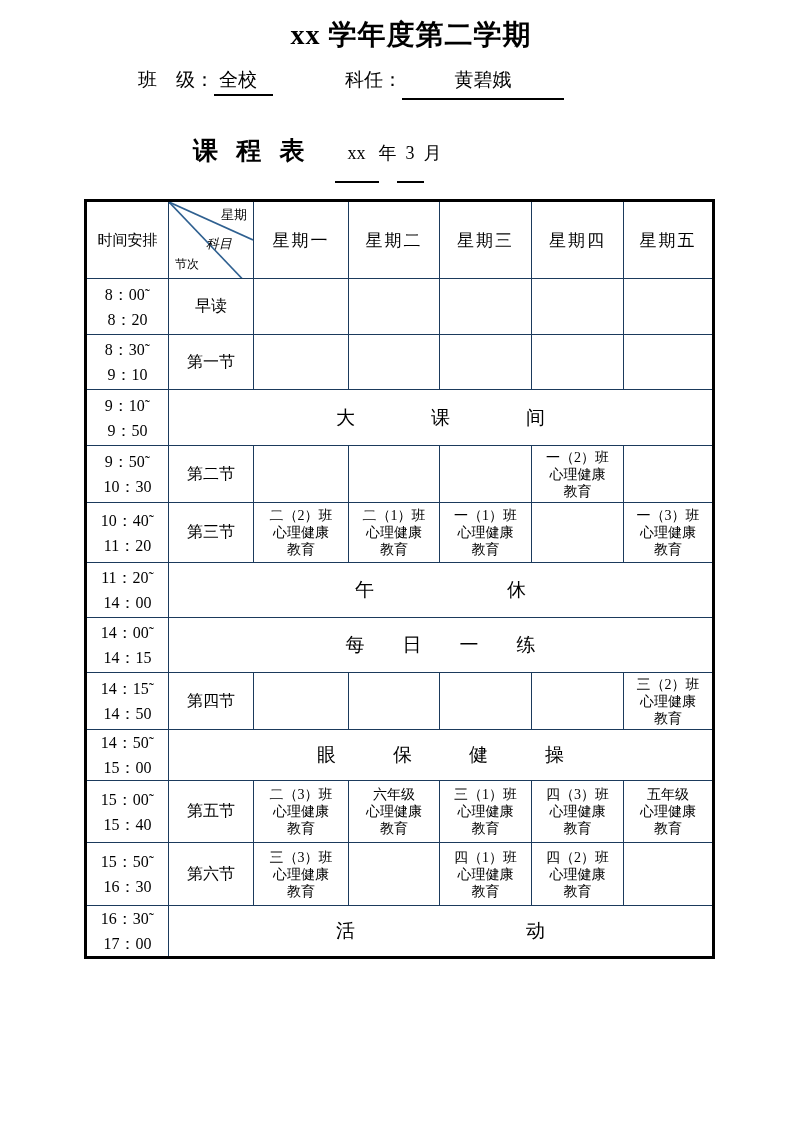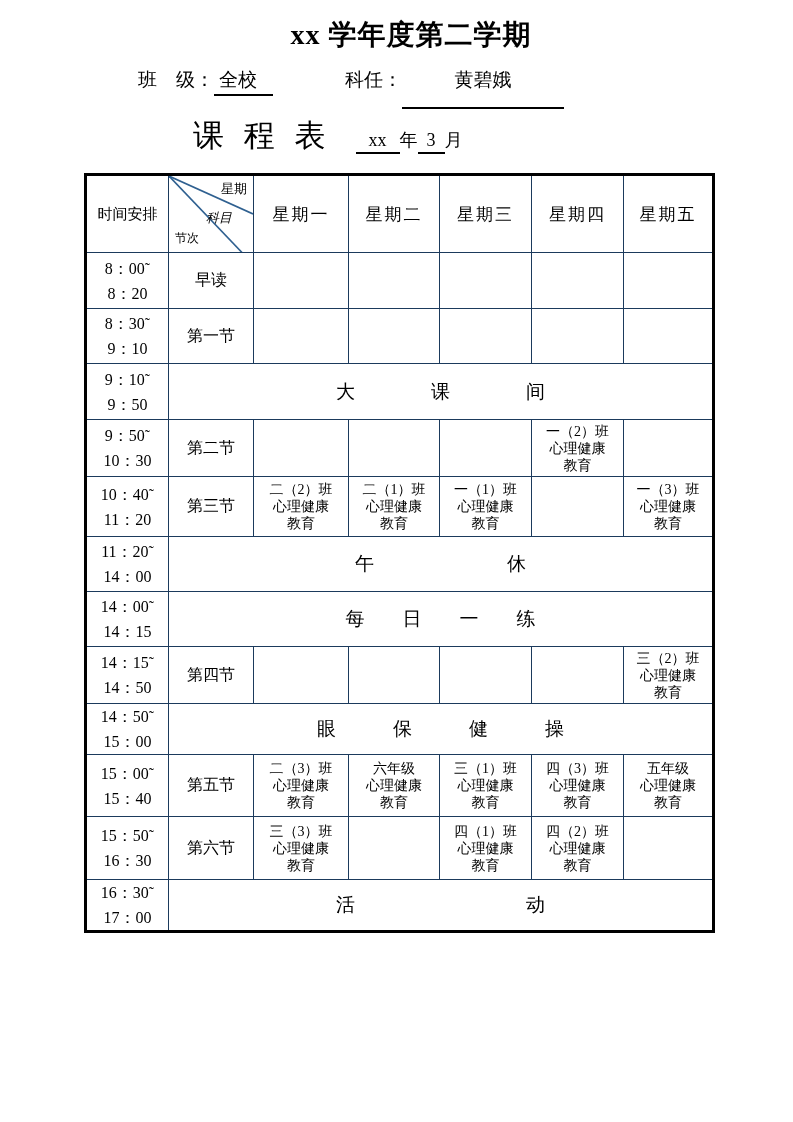"黄碧娥" .teacher-value { padding-bottom: 14px -> 5px }
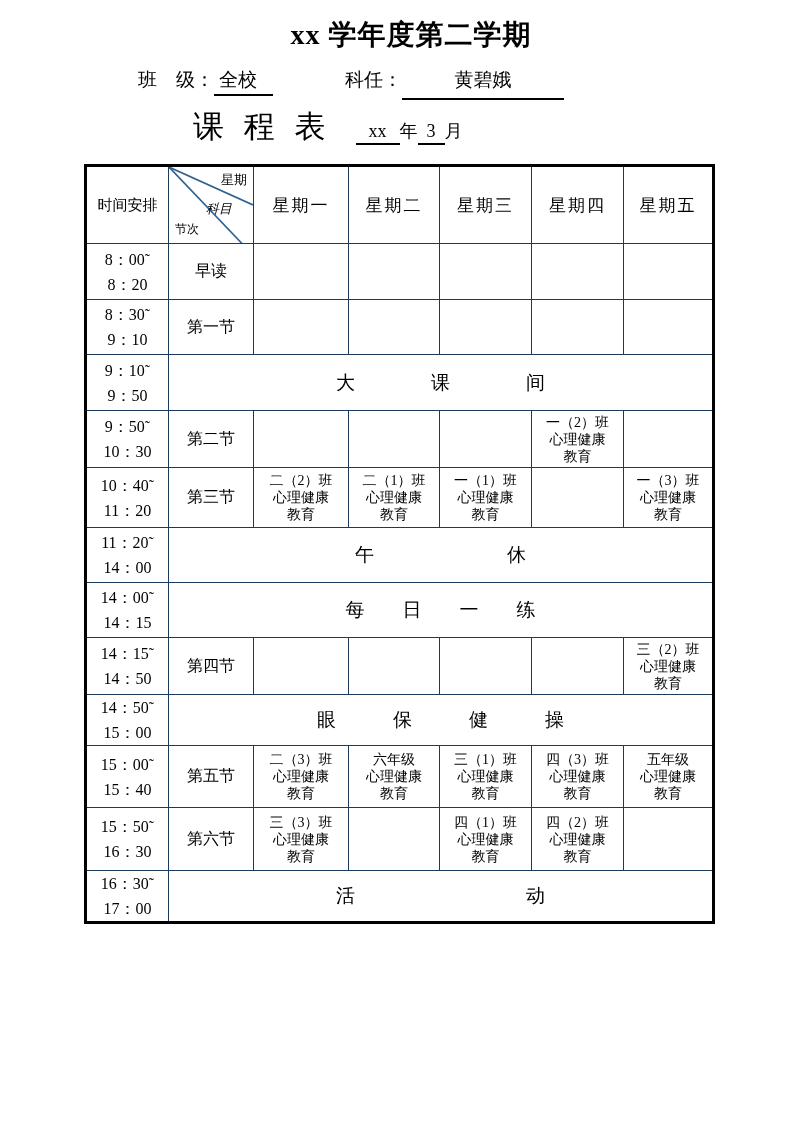"课 程 表" .subtitle { font-size: 31px -> 25px; font-weight: normal -> bold; margin-top: none -> 28px }
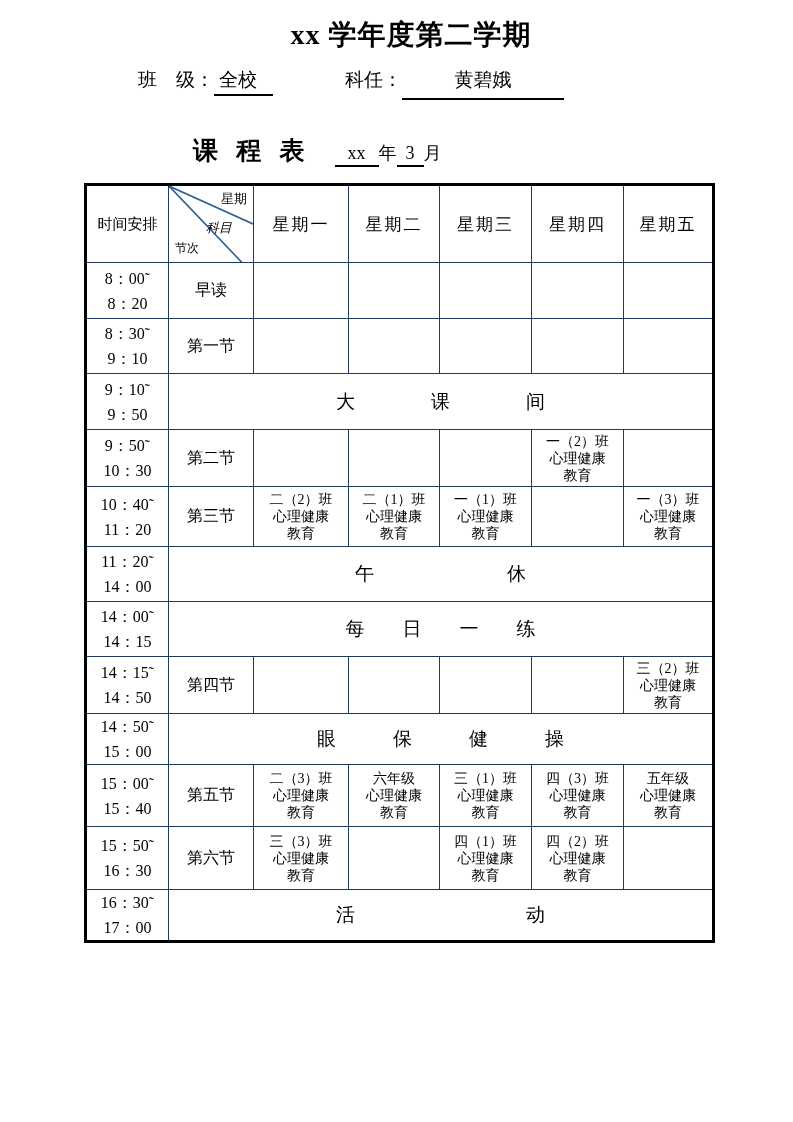"xx" .u-val { padding-bottom: 1px -> 17px }
